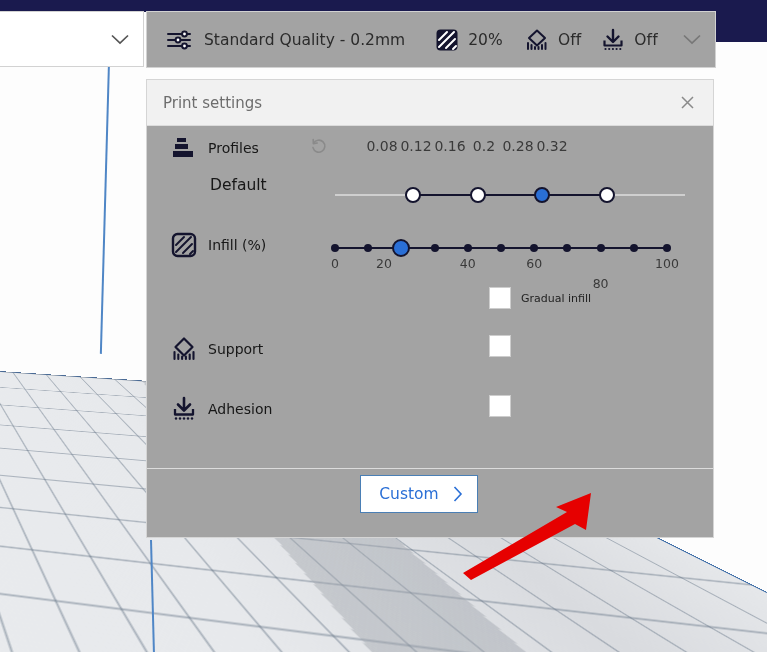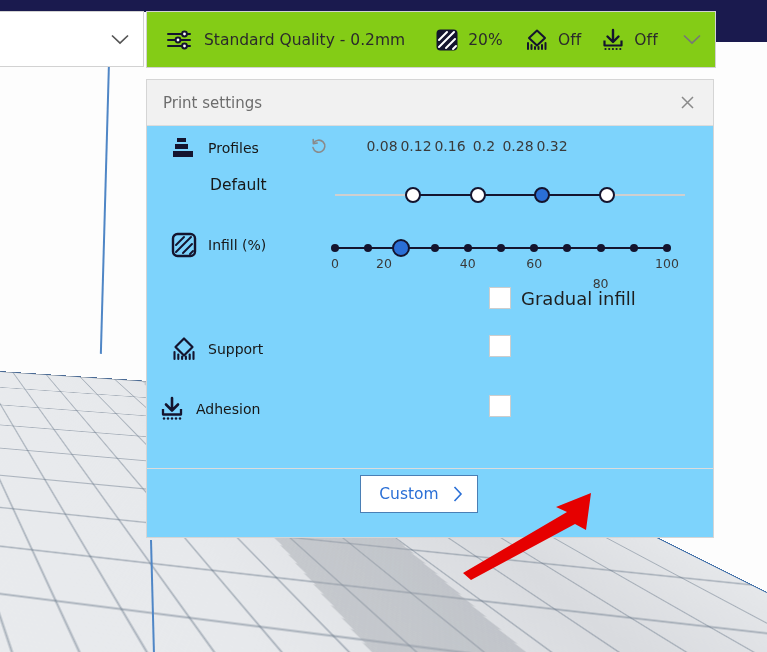"Standard Quality - 0.2mm" .toolbar { background: #84cc16 -> #a3a3a3 }
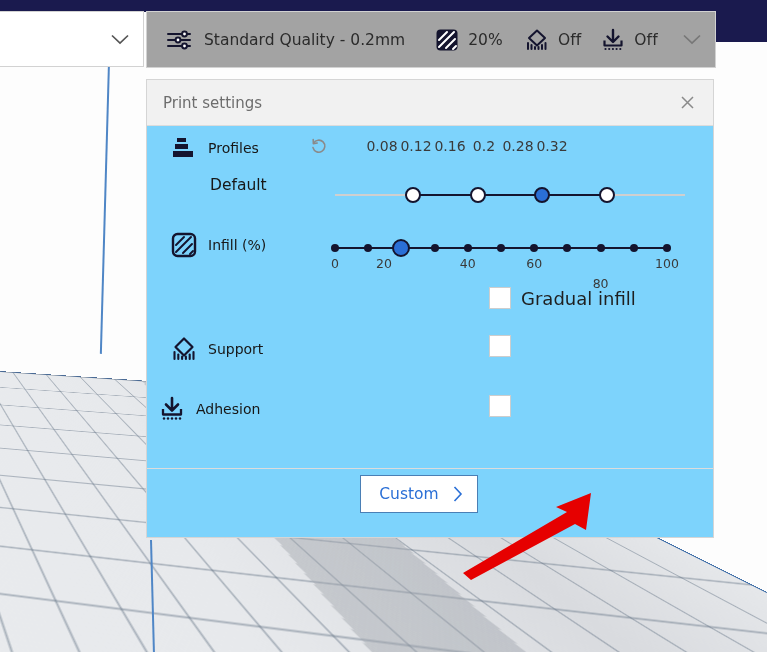"Print settings" .panel { background: #7dd3fc -> #a3a3a3 }
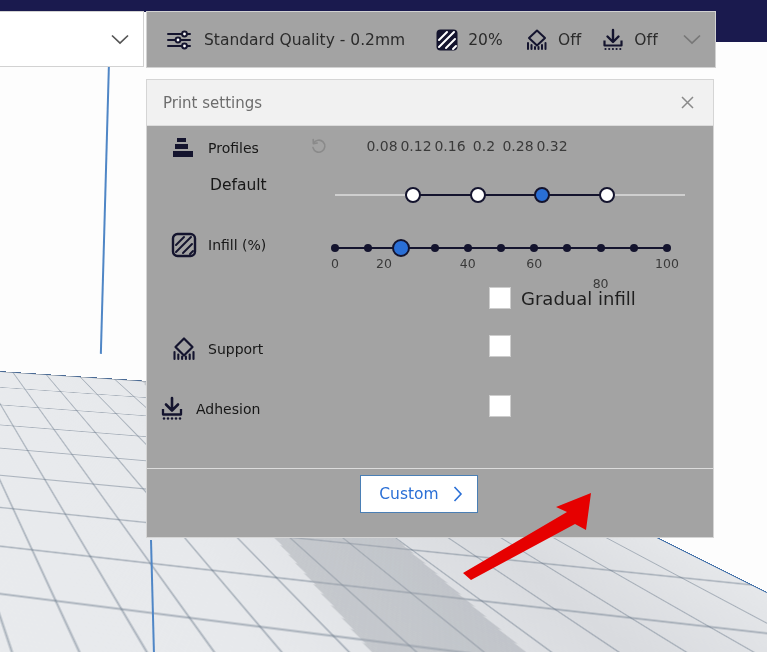"Gradual infill" .grad-label { font-size: 18px -> 11px }
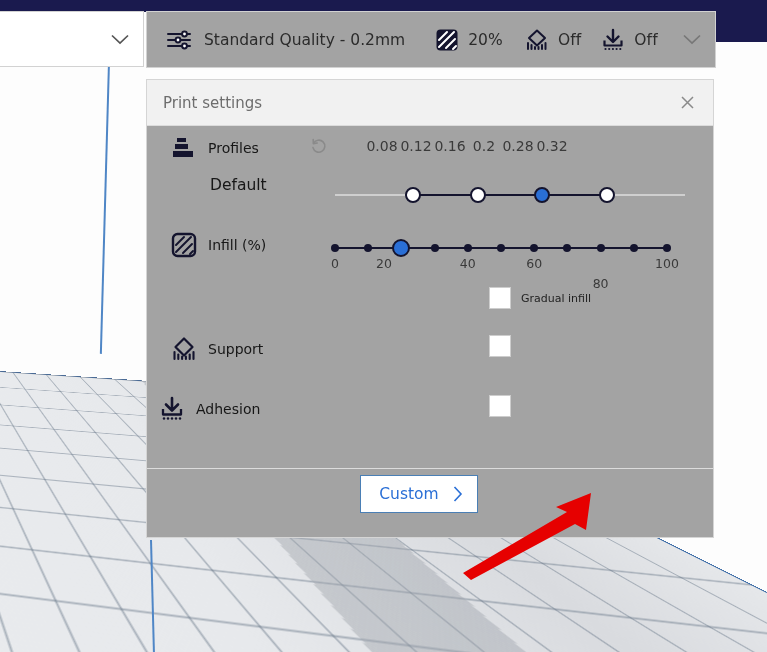"Adhesion" .r-adhesion { left: 10px -> 22px }
